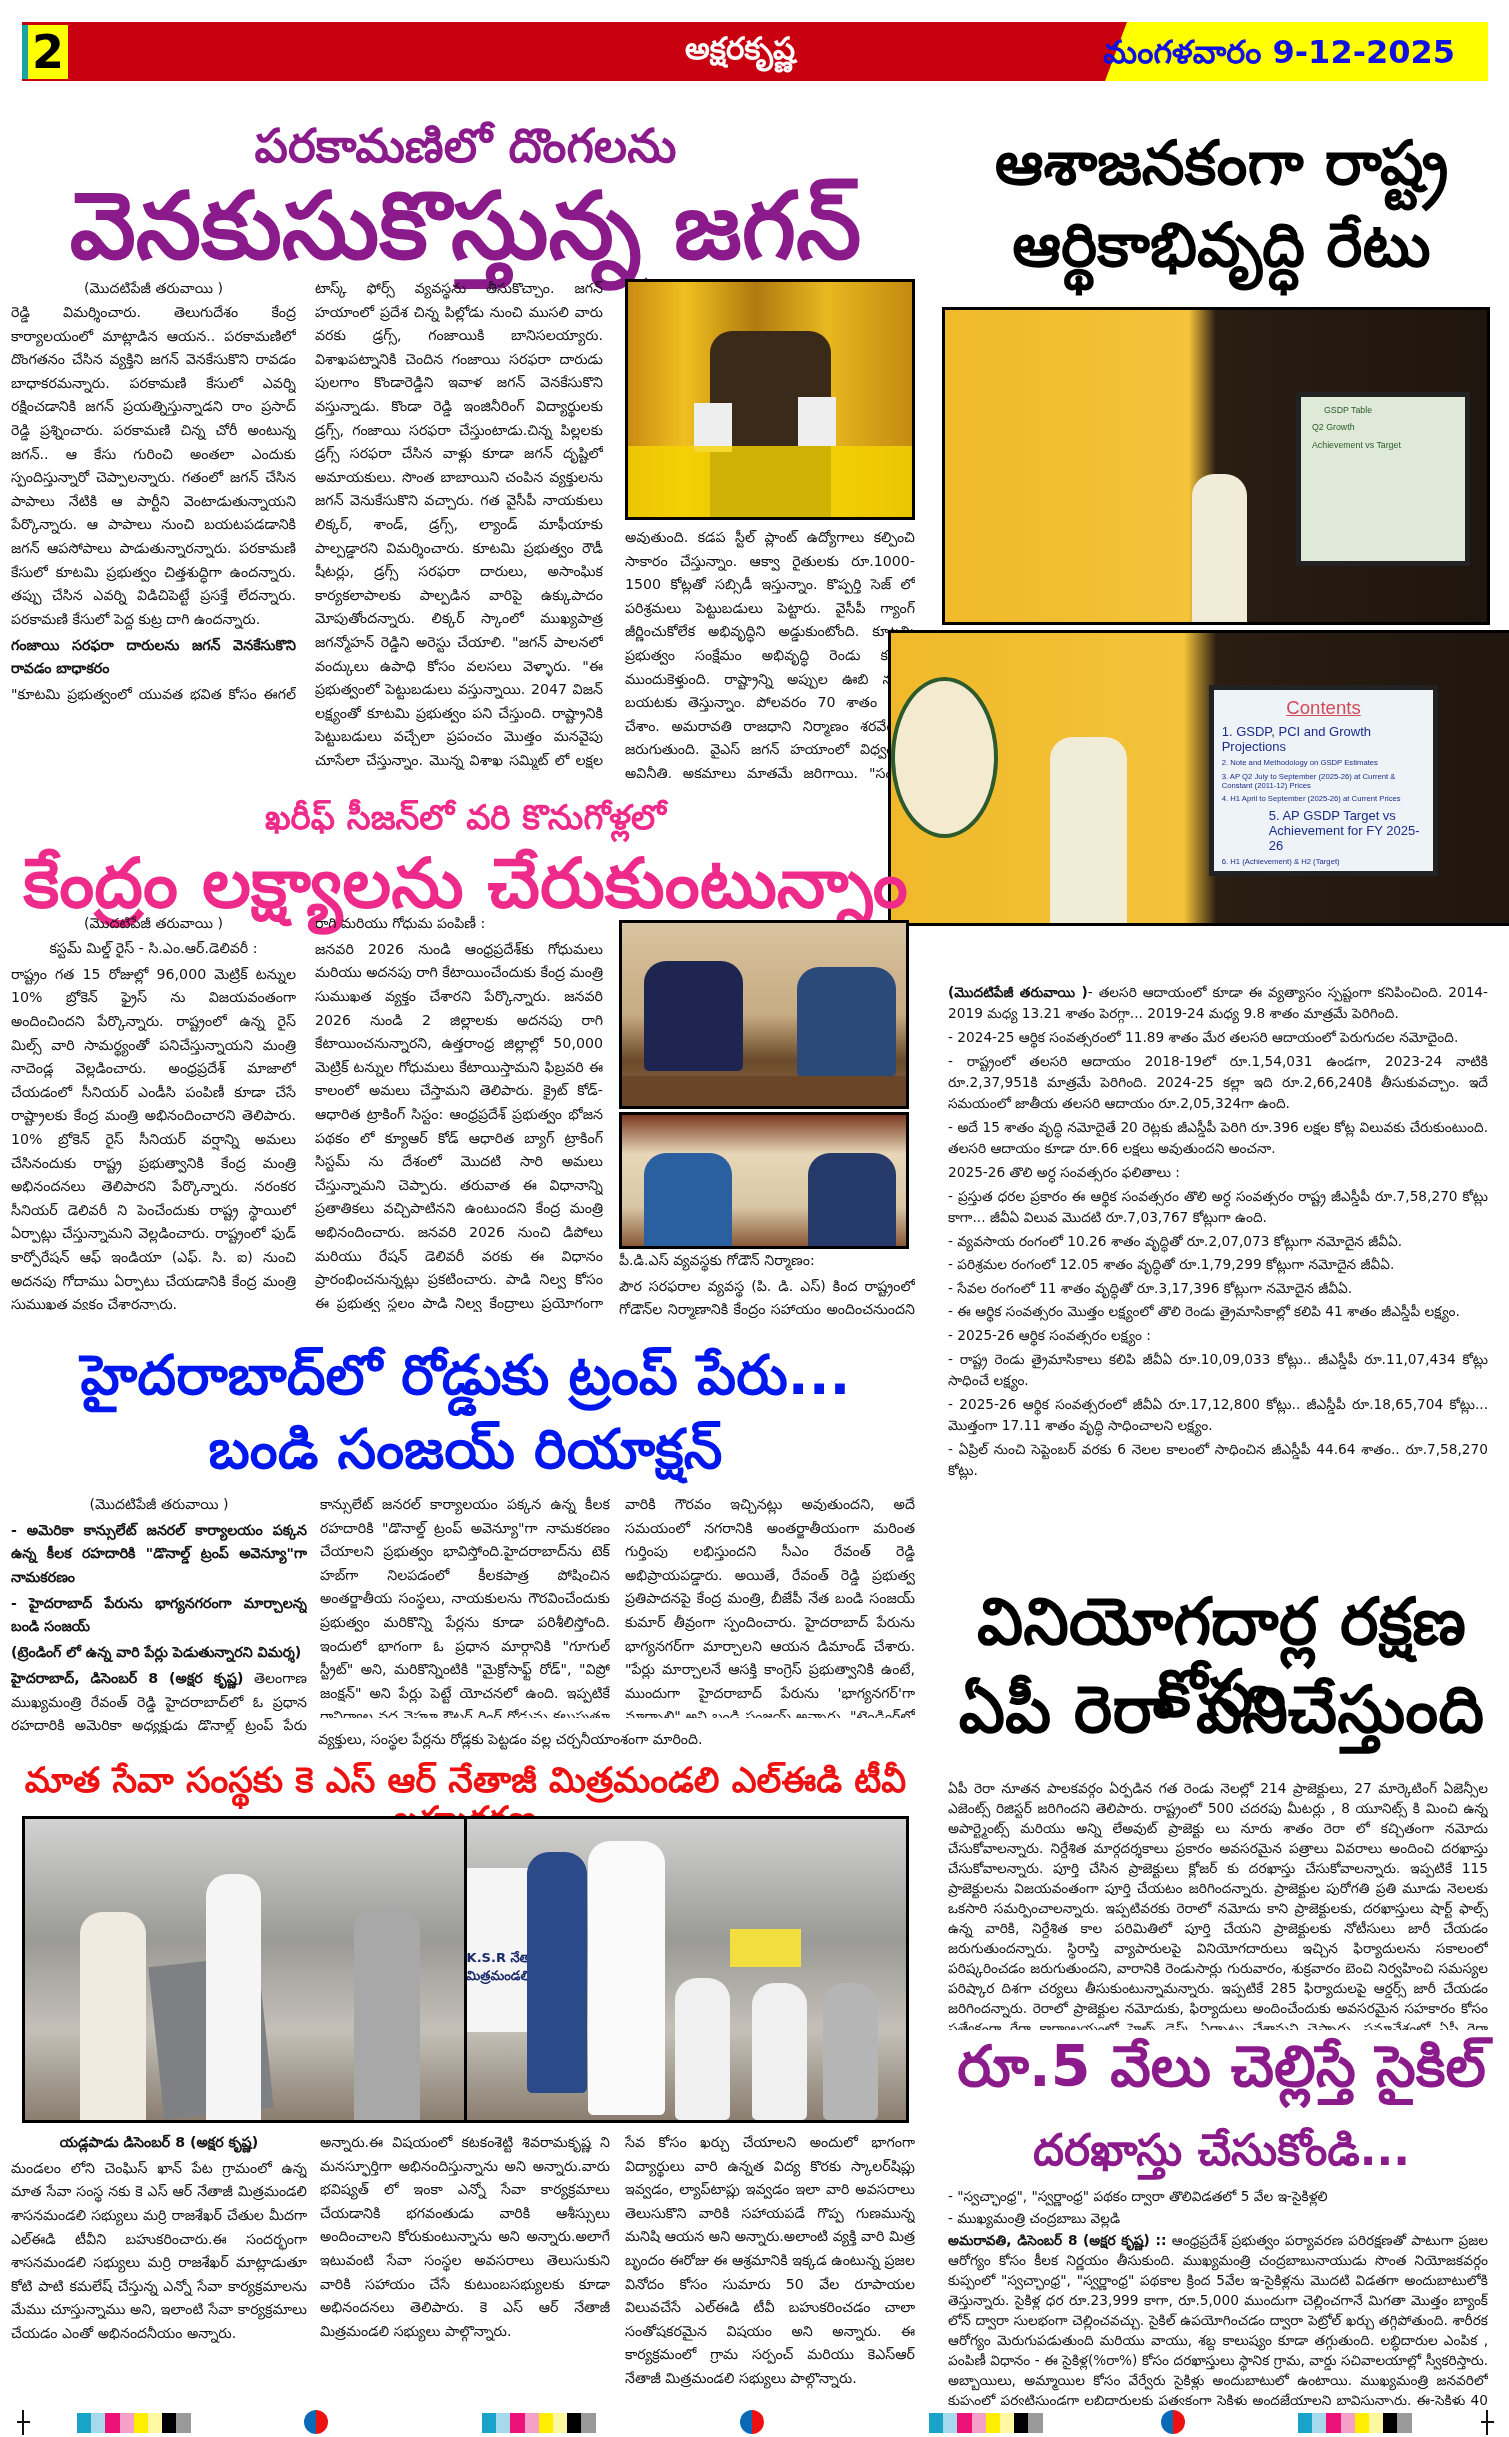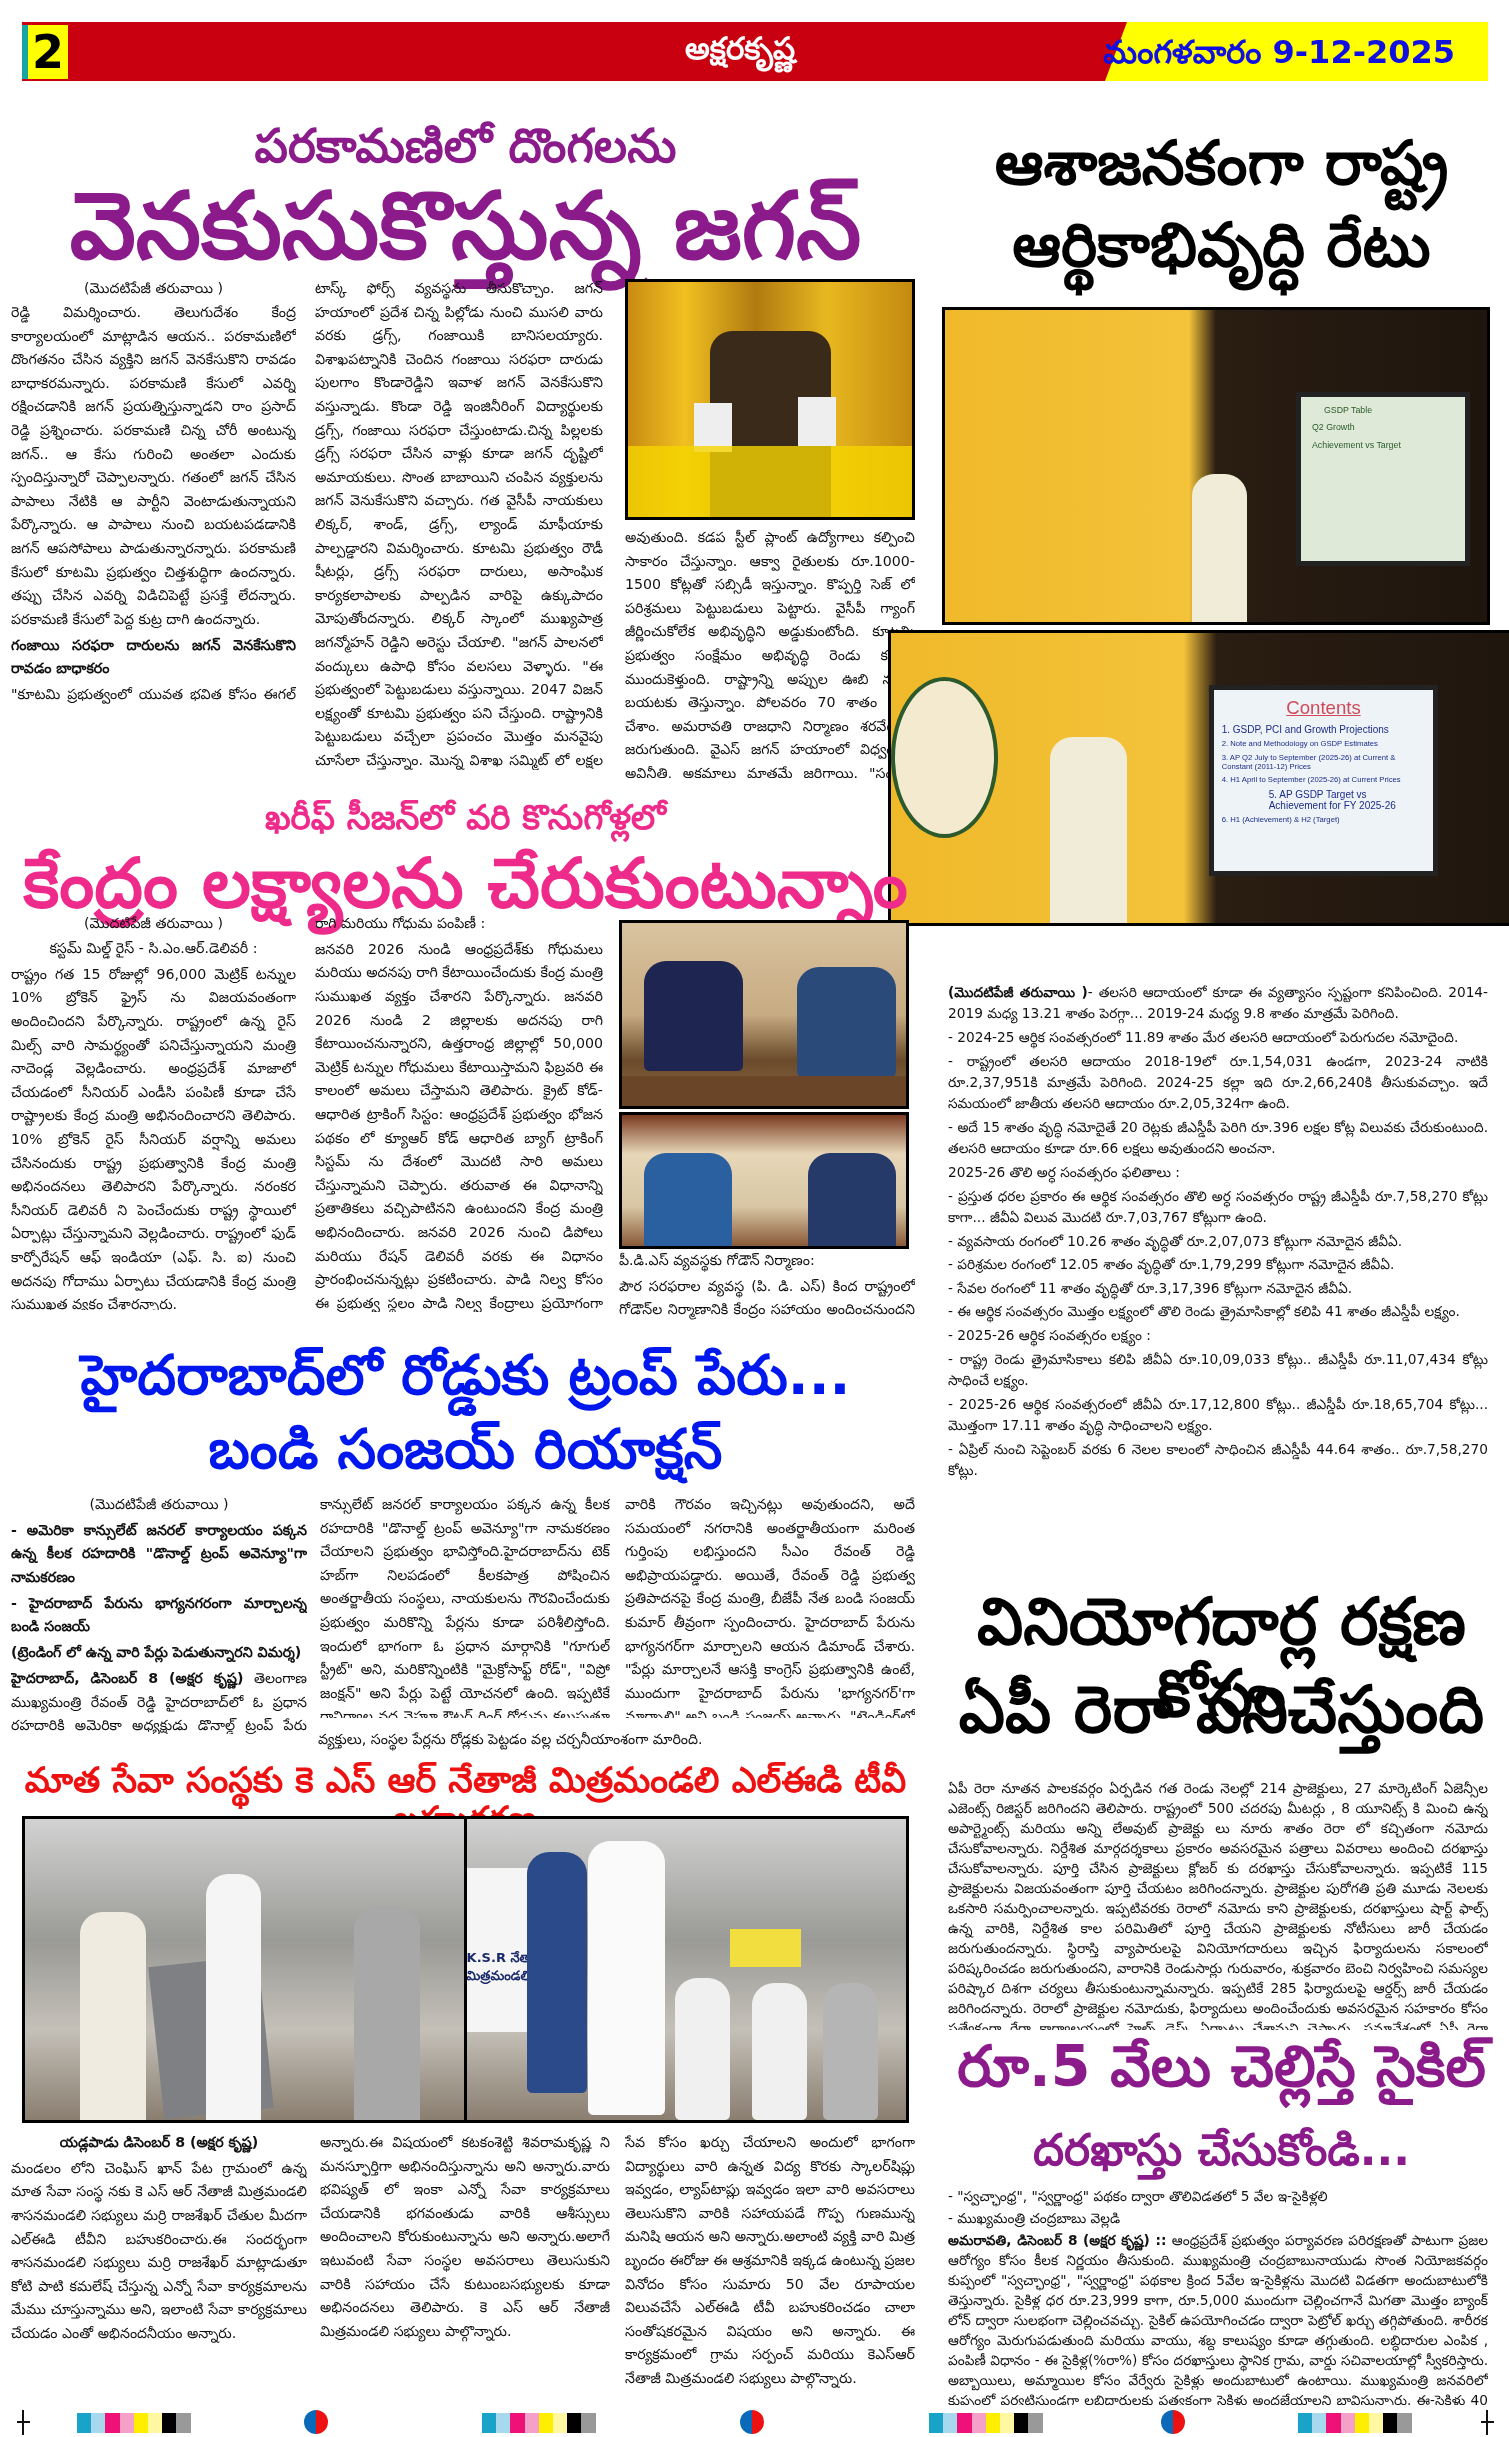"1. GSDP, PCI and Growth" div { font-size: 10px -> 13px }
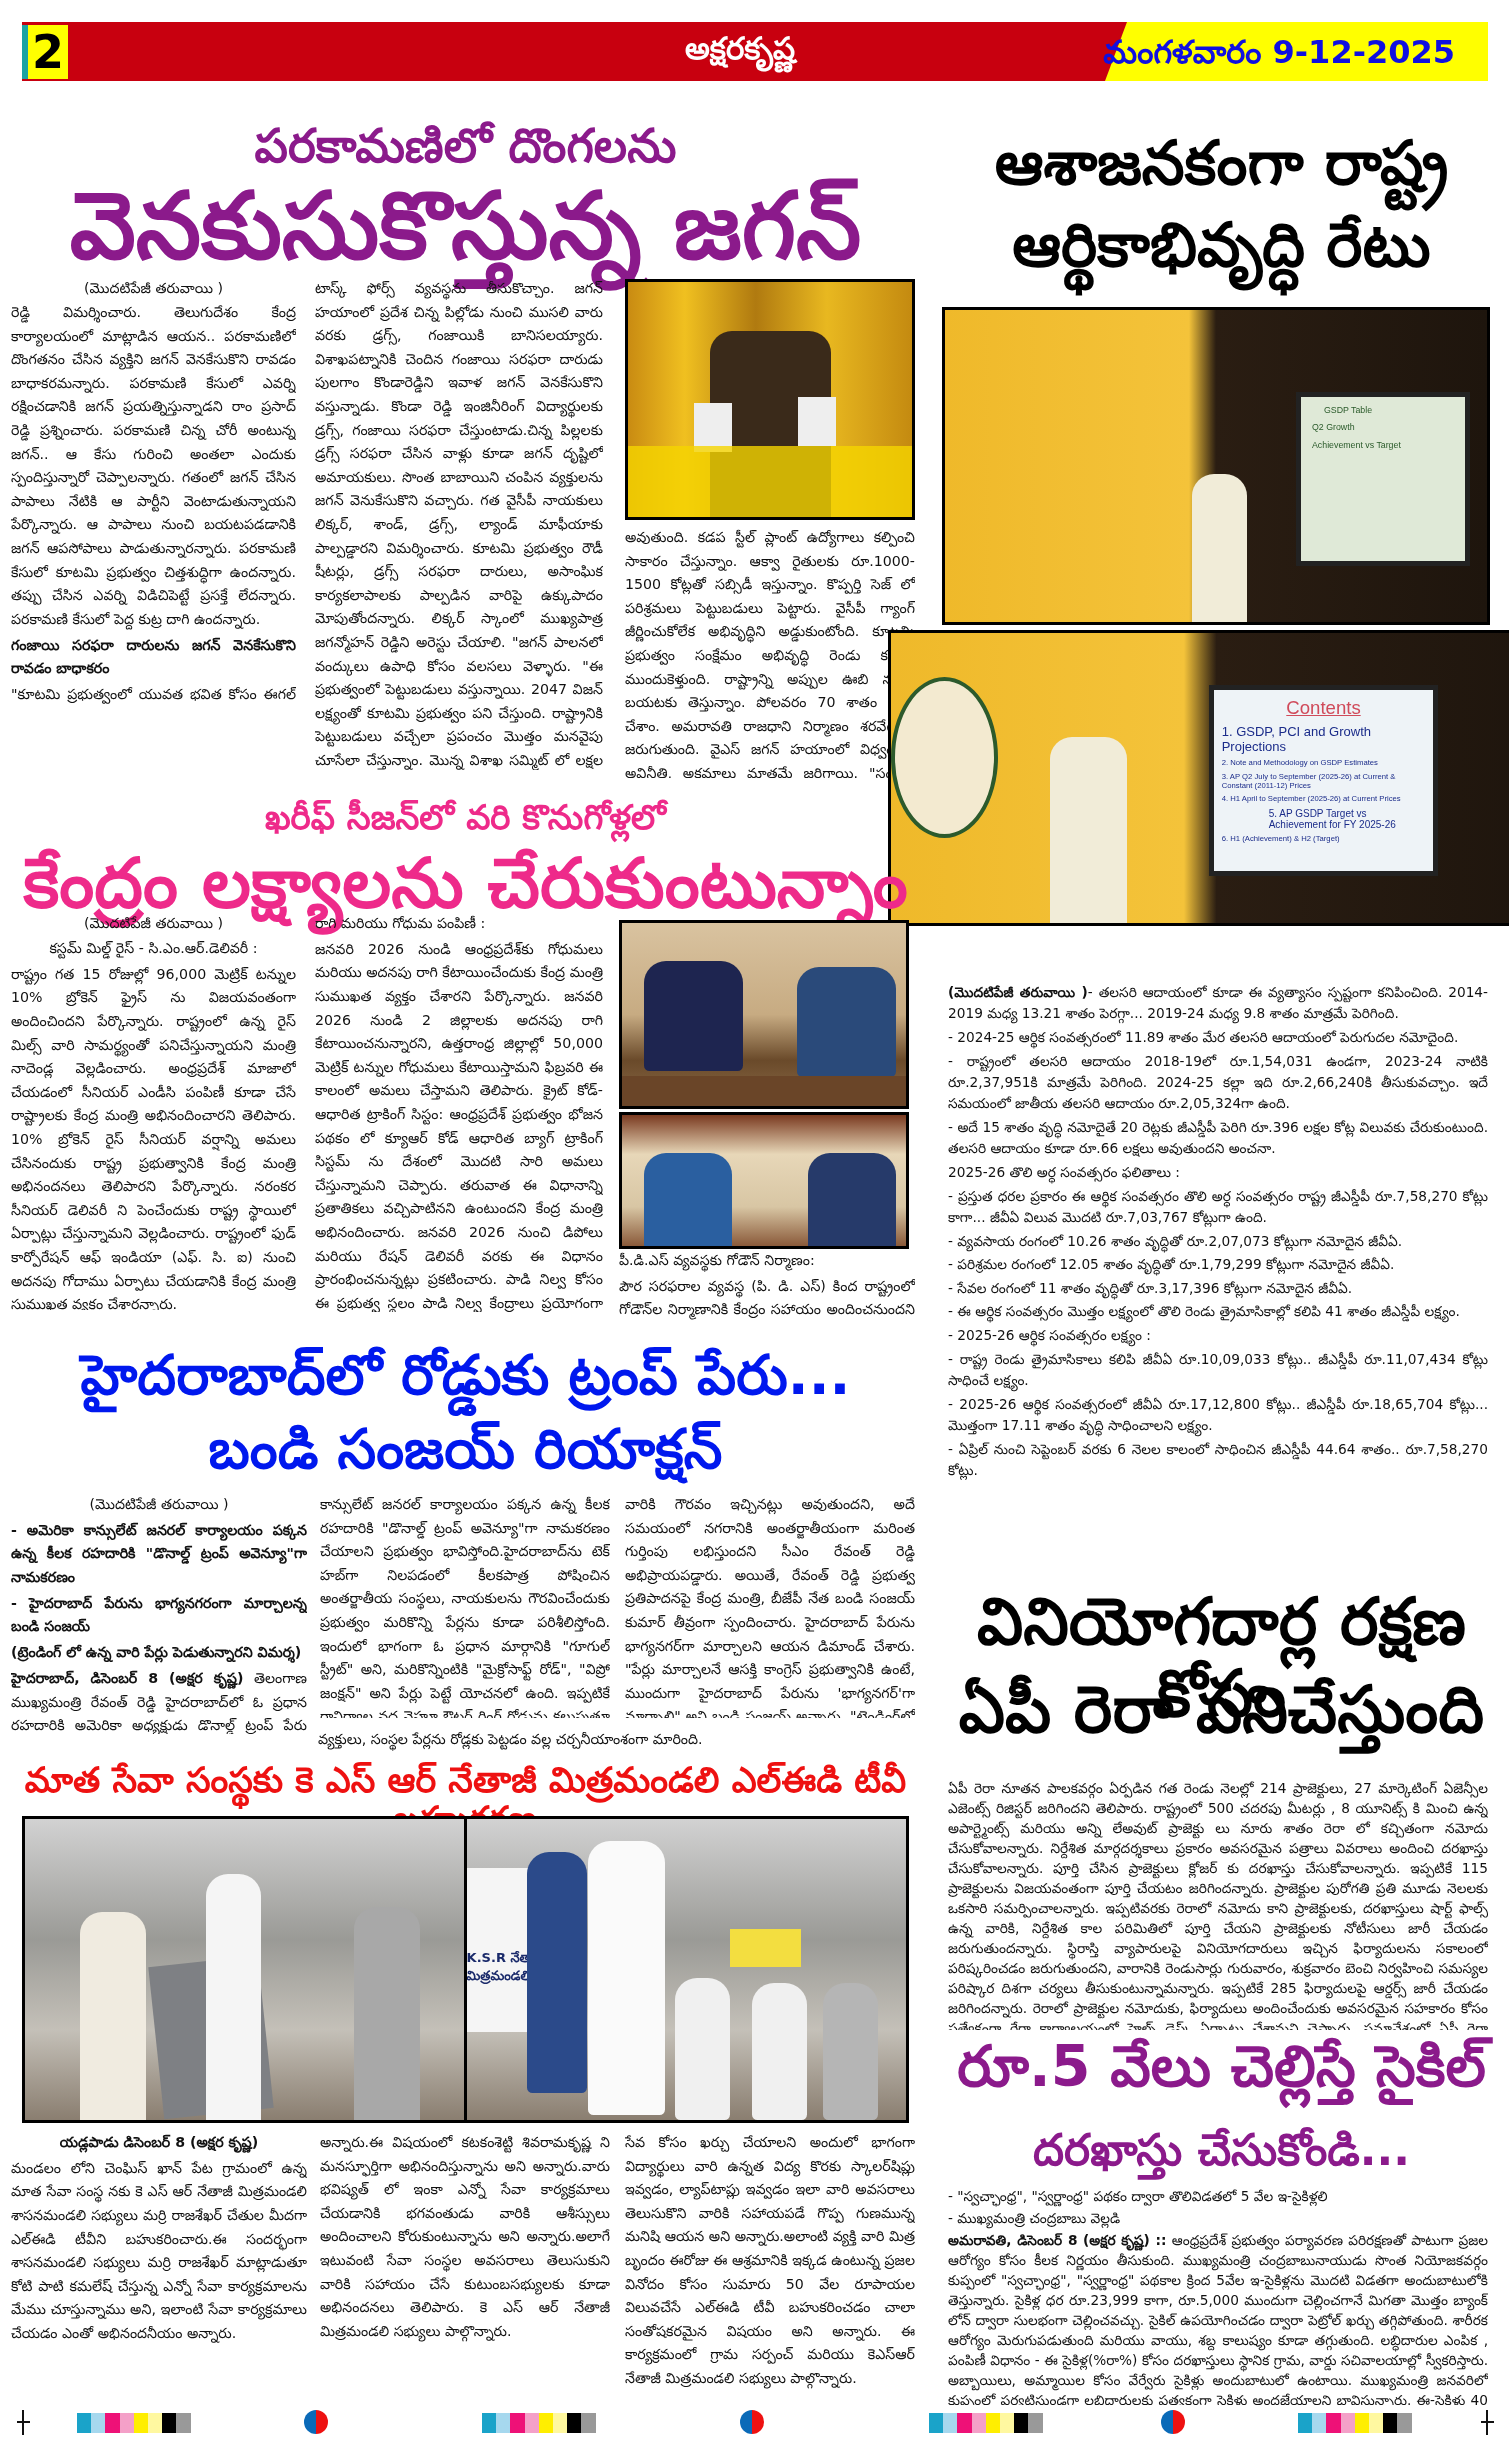"5. AP GSDP Target vs" div { font-size: 10px -> 13px }
